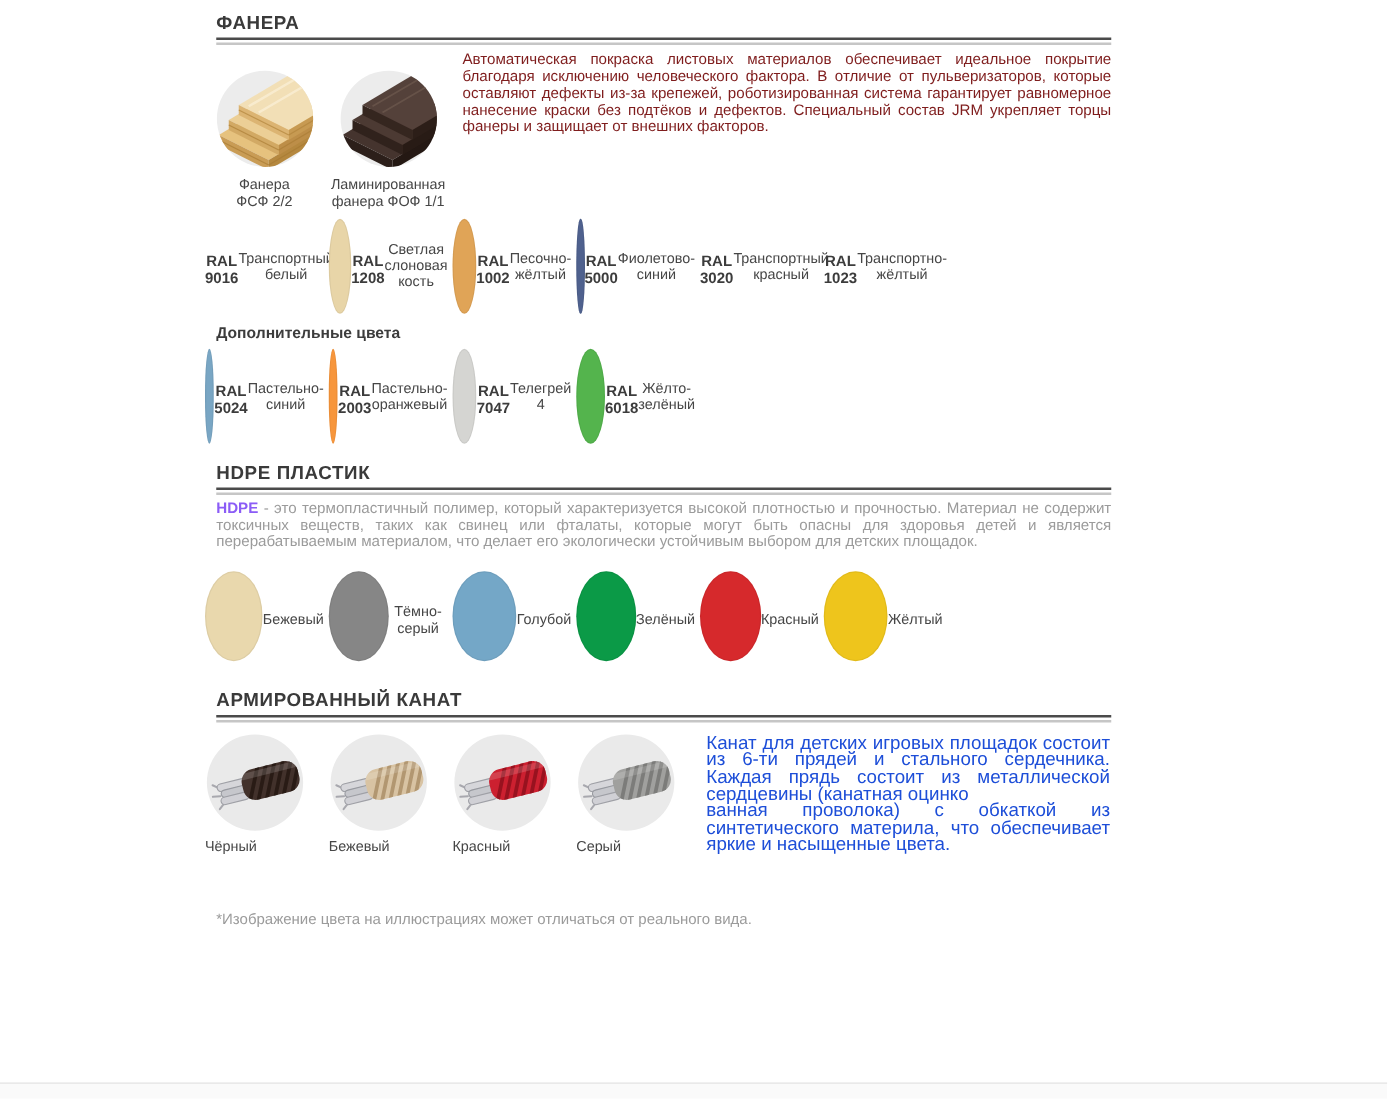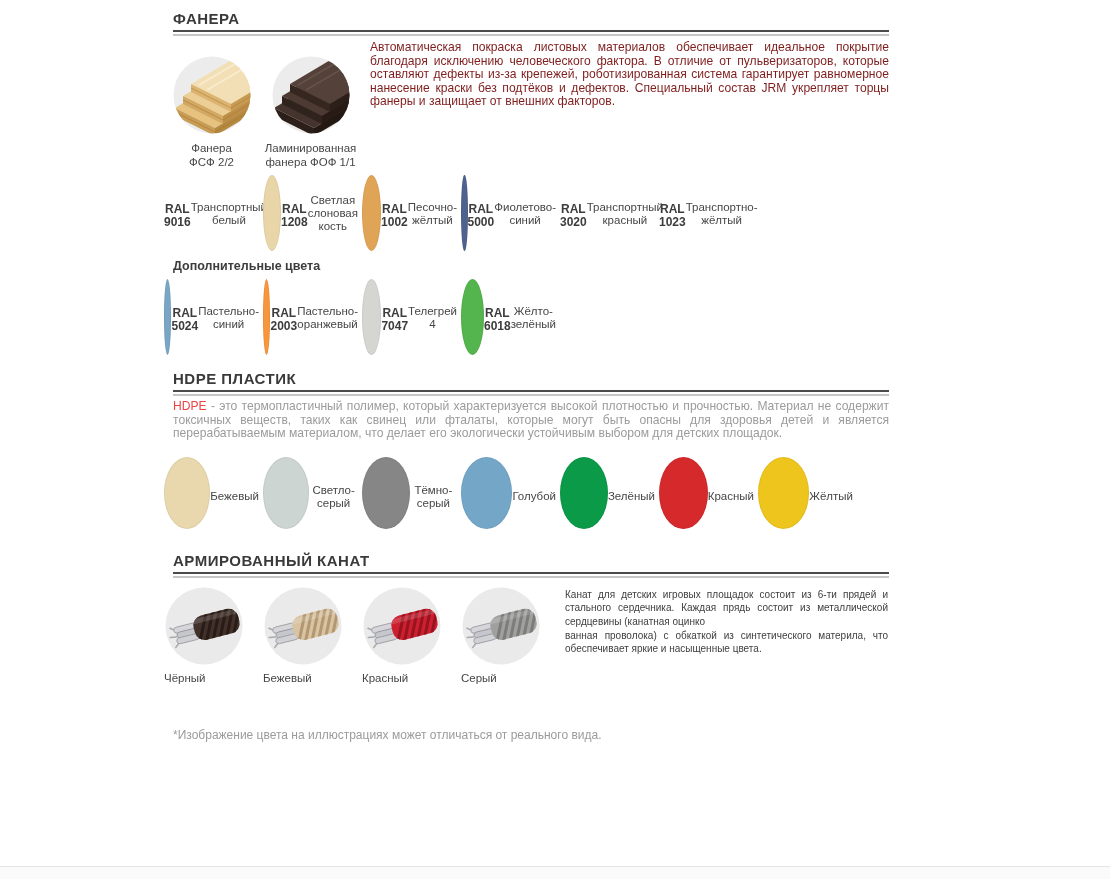"HDPE" .body-par b { color: #ef4444 -> #8b5cf6; font-weight: normal -> bold }
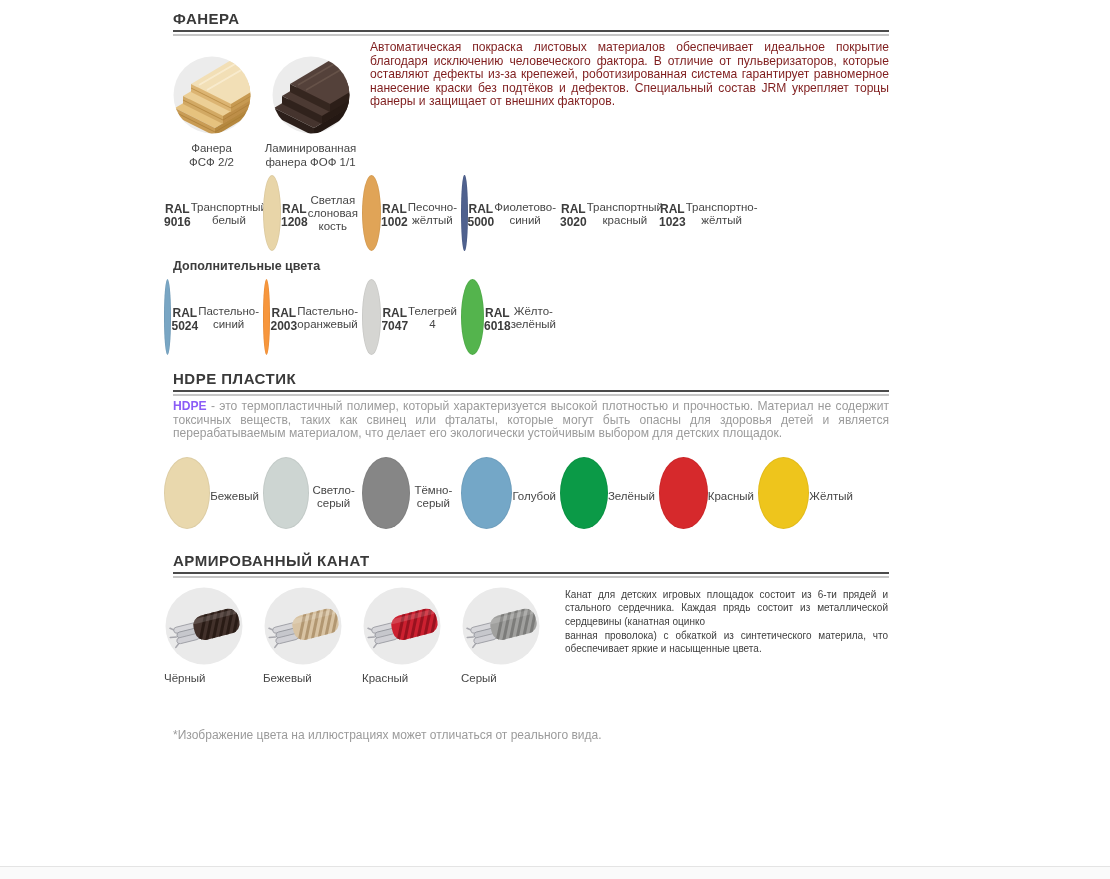"Светло-серый" div.sw { html: <div> <span></span> <span>Светло-серый</span> </div> -> none }
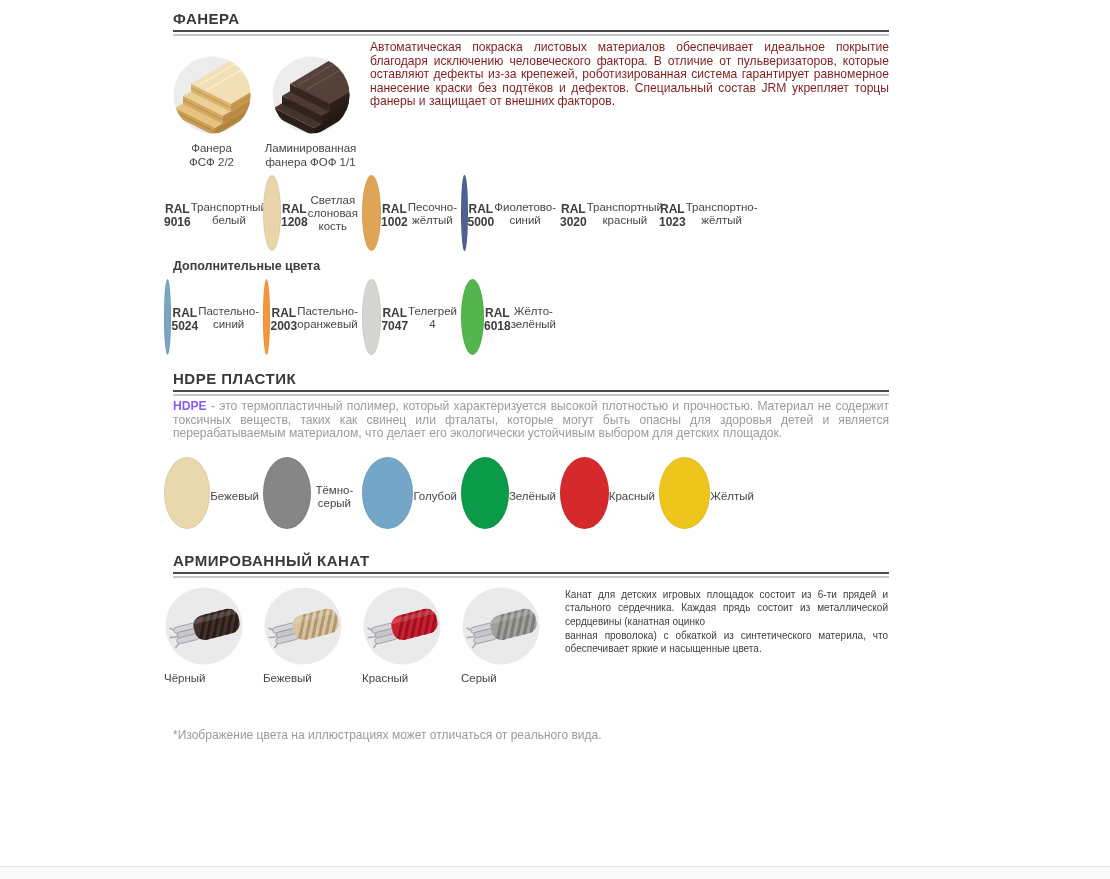"Канат для детских игровых площадок" .rope-par { color: #404040 -> #1d4ed8; font-size: 10px -> 15px }
